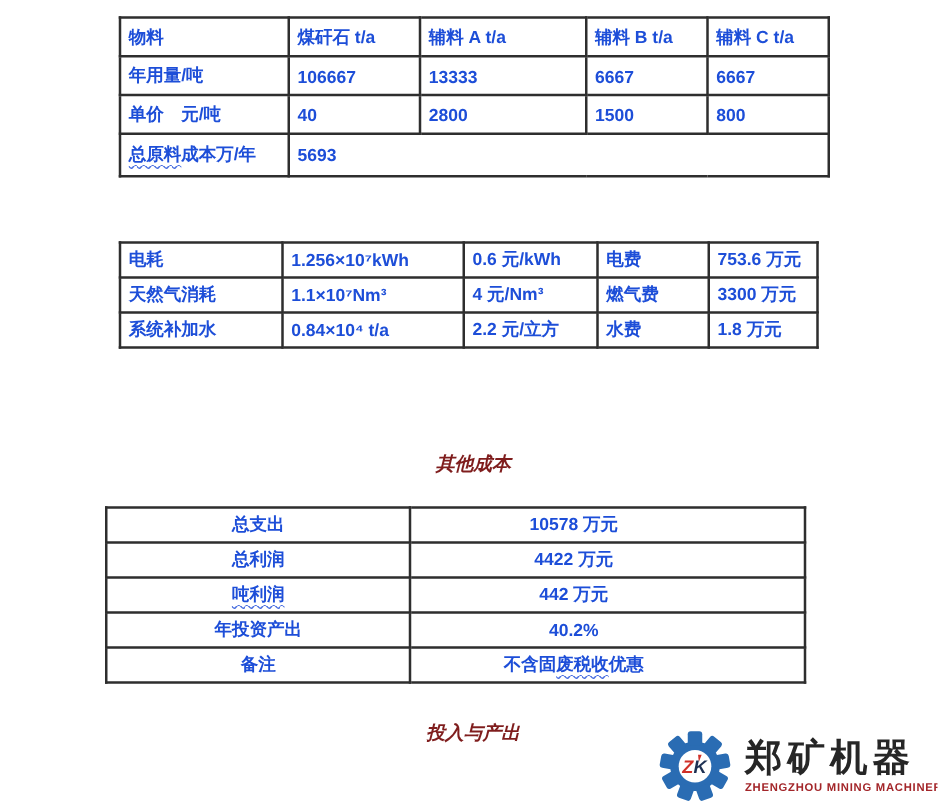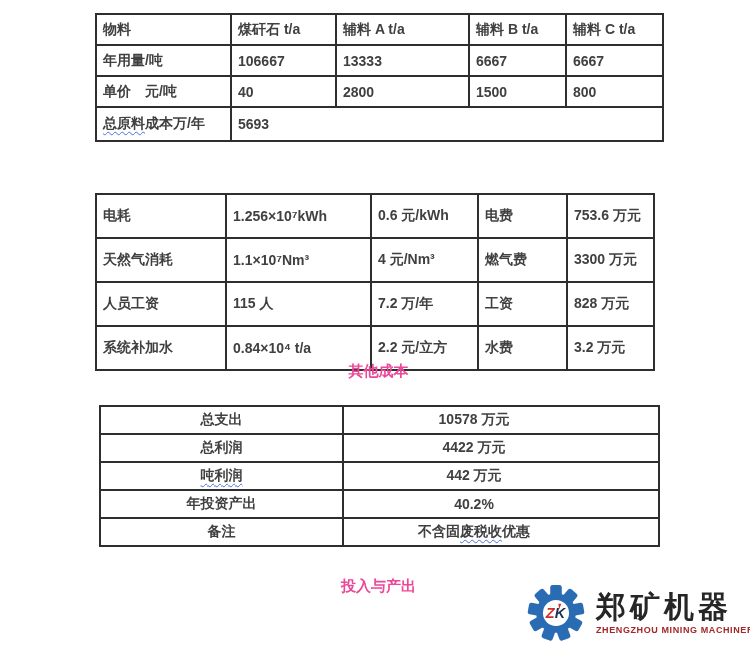"物料" td { color: #404040 -> #1d4ed8 }
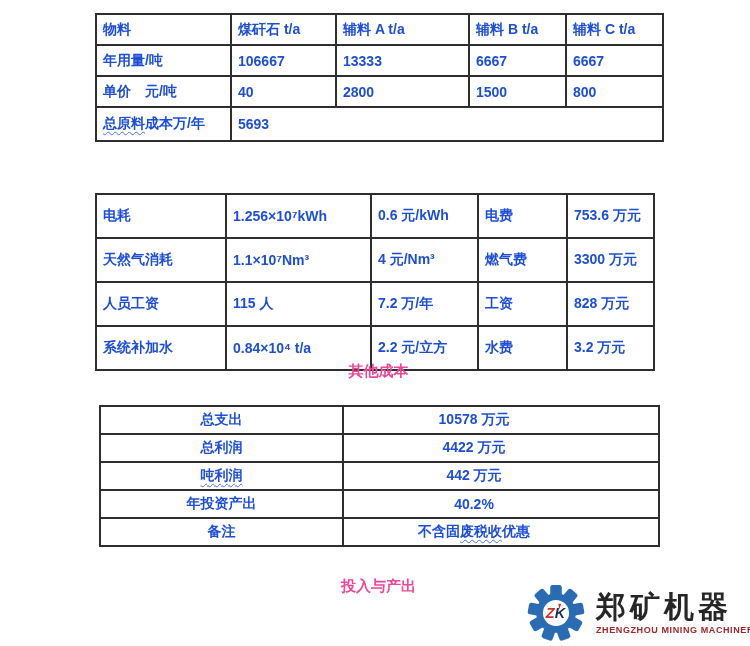"电耗" .tbl2 tr { height: 44px -> 28px }
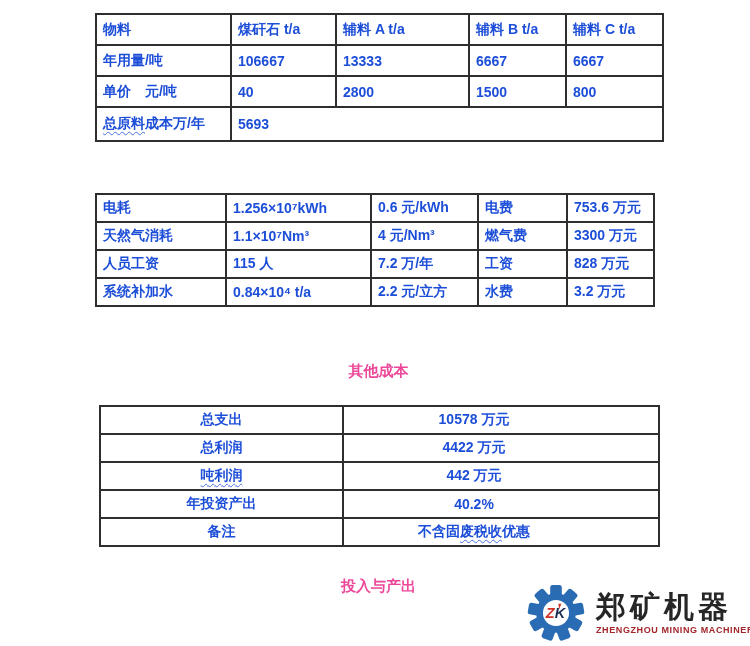"人员工资" tr { html: <tr> <td>人员工资</td> <td>115 人</td> <td>7.2 万/年</td> <td>工资</td> <td>828 万元</td> </tr> -> none }
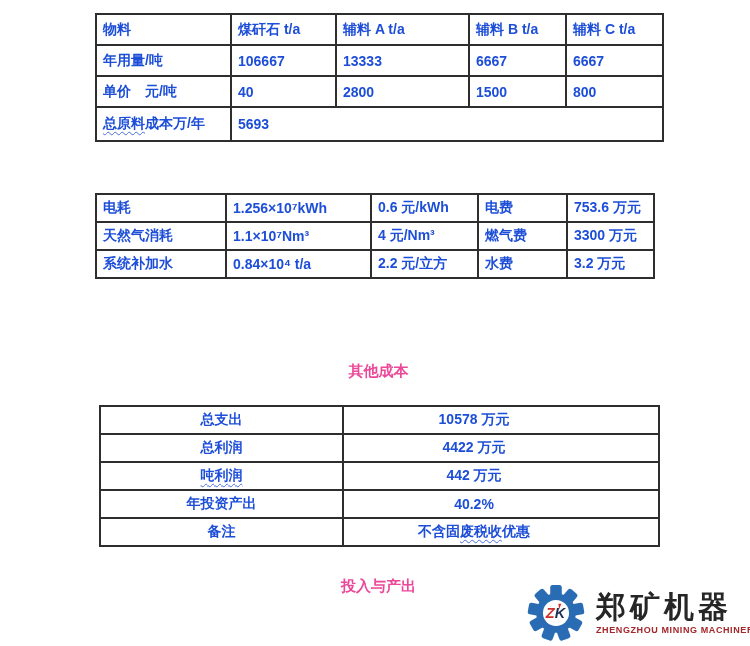"3.2 万元" td { text: 3.2 -> 1.8 }
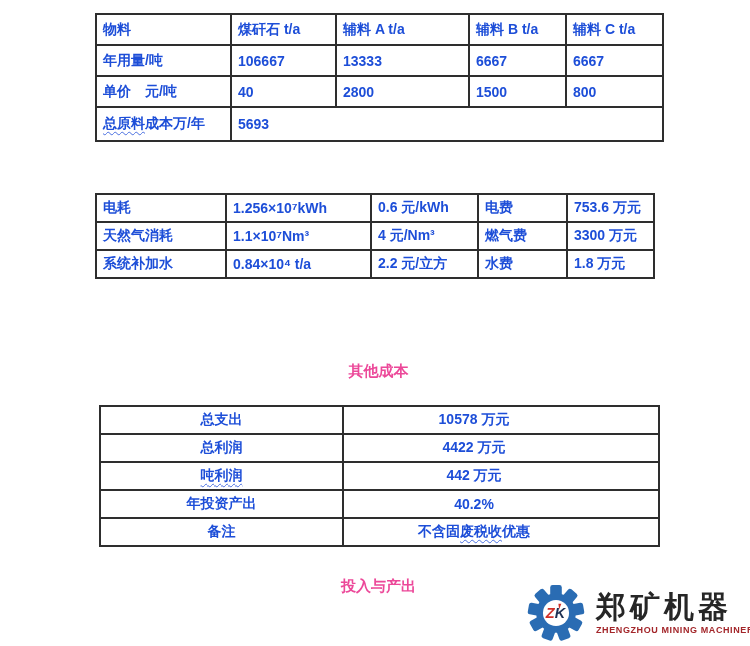"其他成本" .caption { color: #ec4899 -> #7f1d1d; font-style: none -> italic }
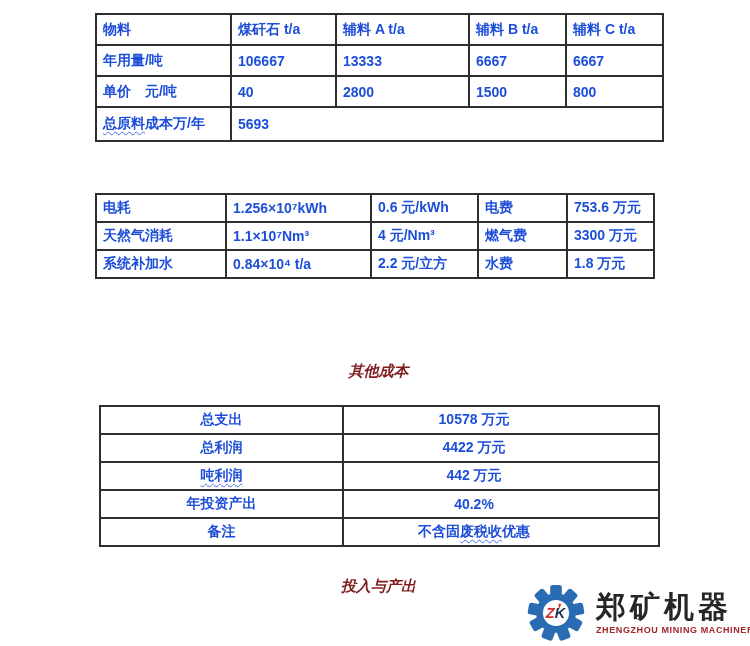"总支出" .tbl3 { left: 99px -> 84px }
